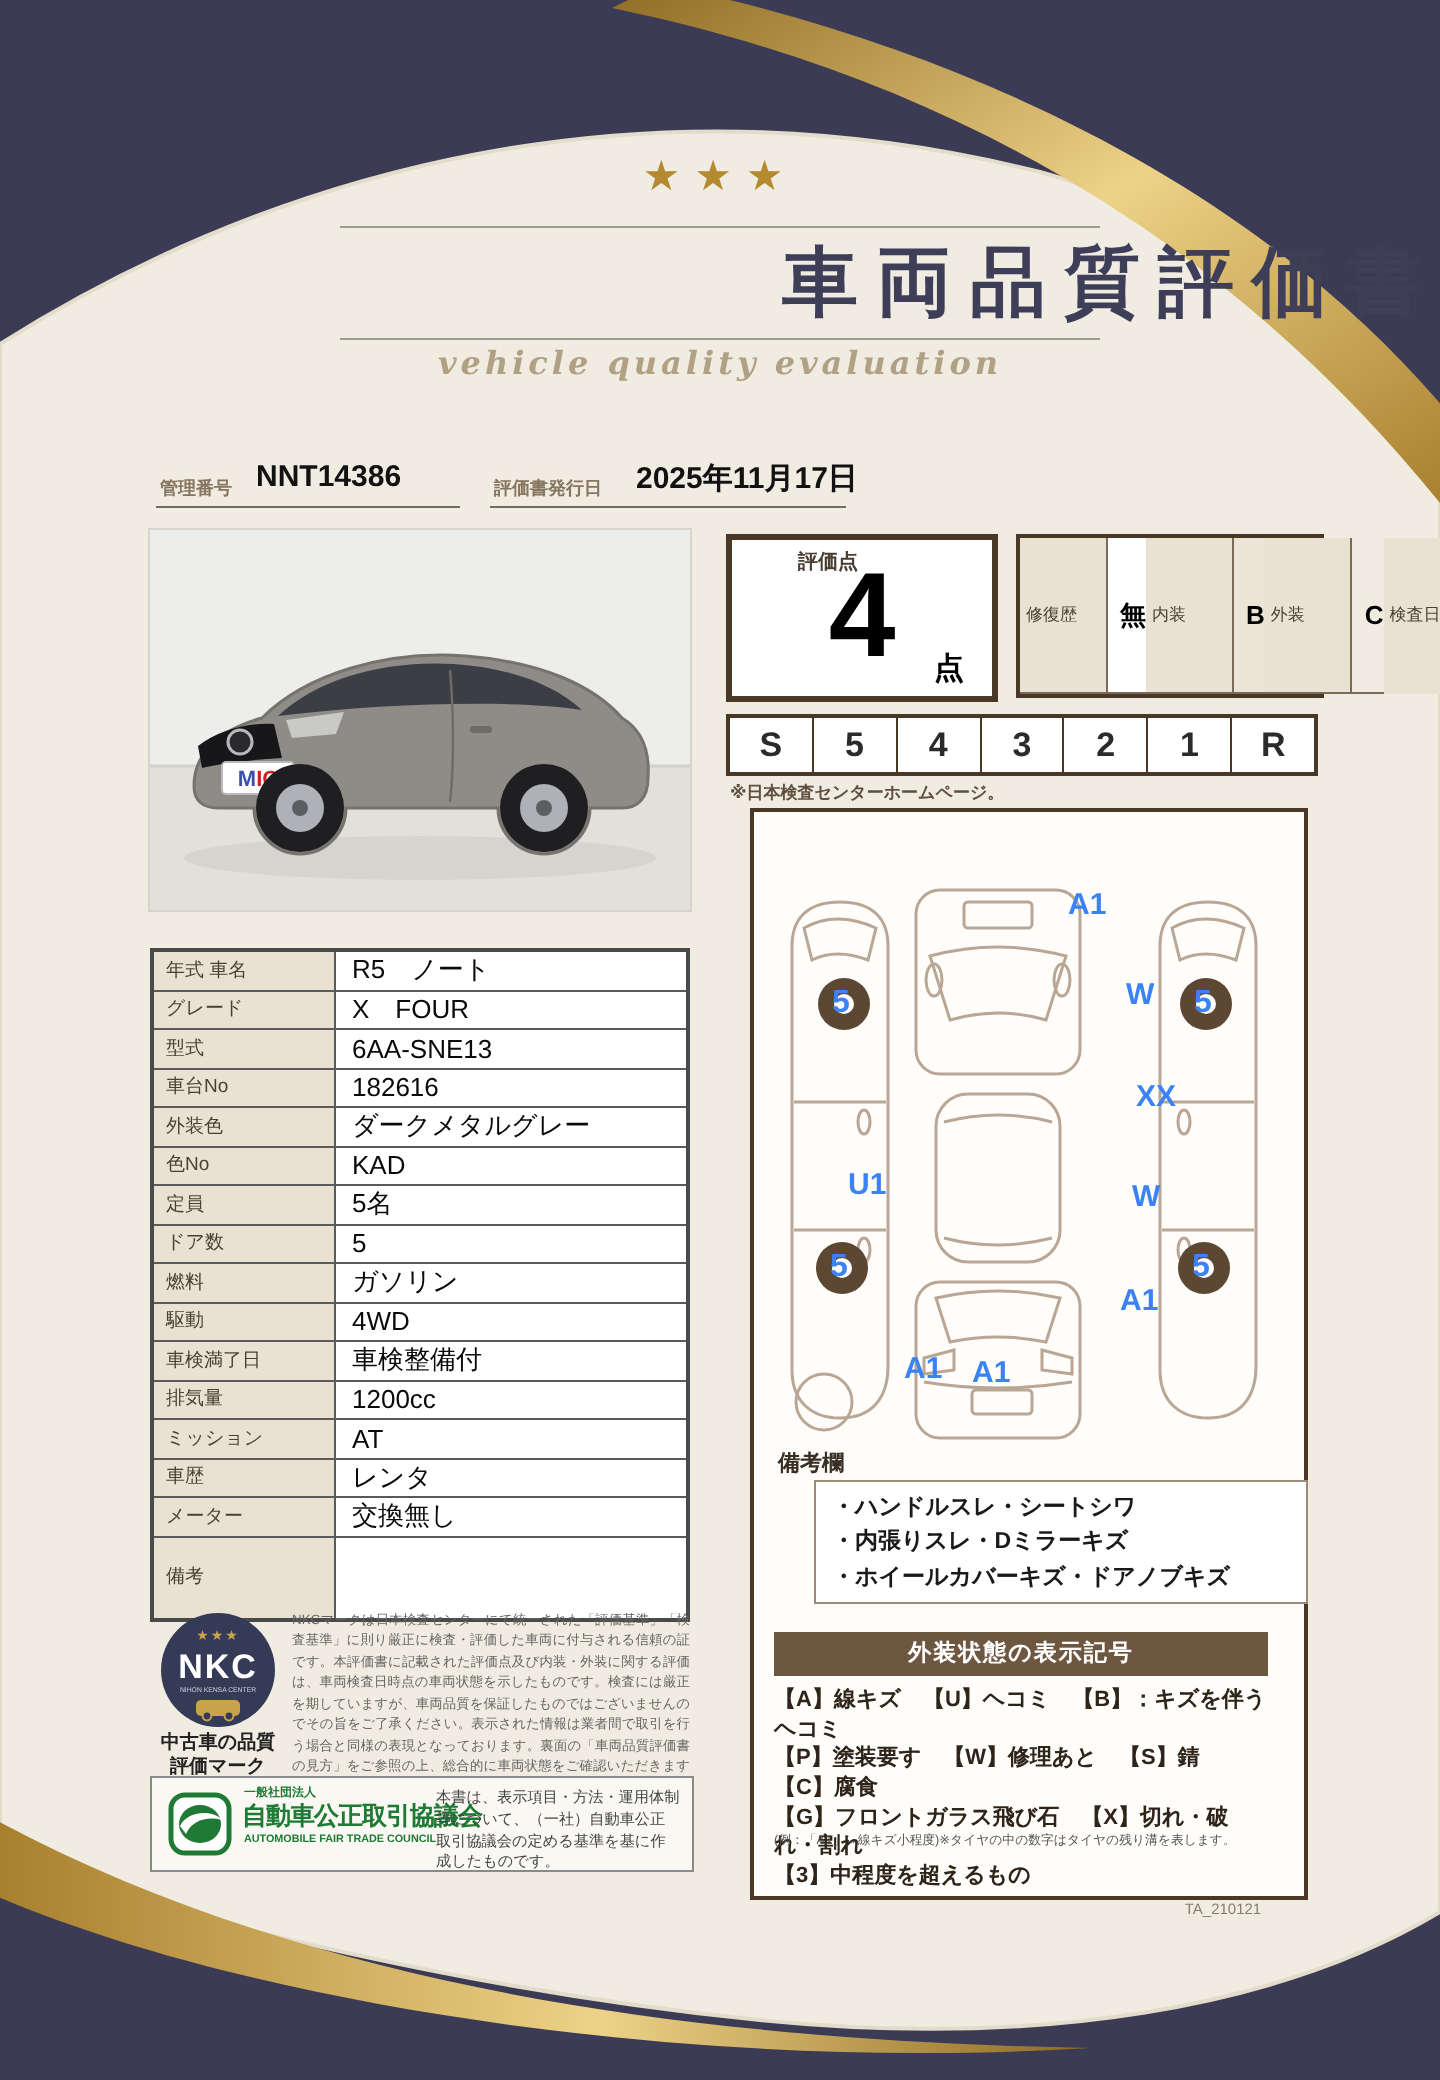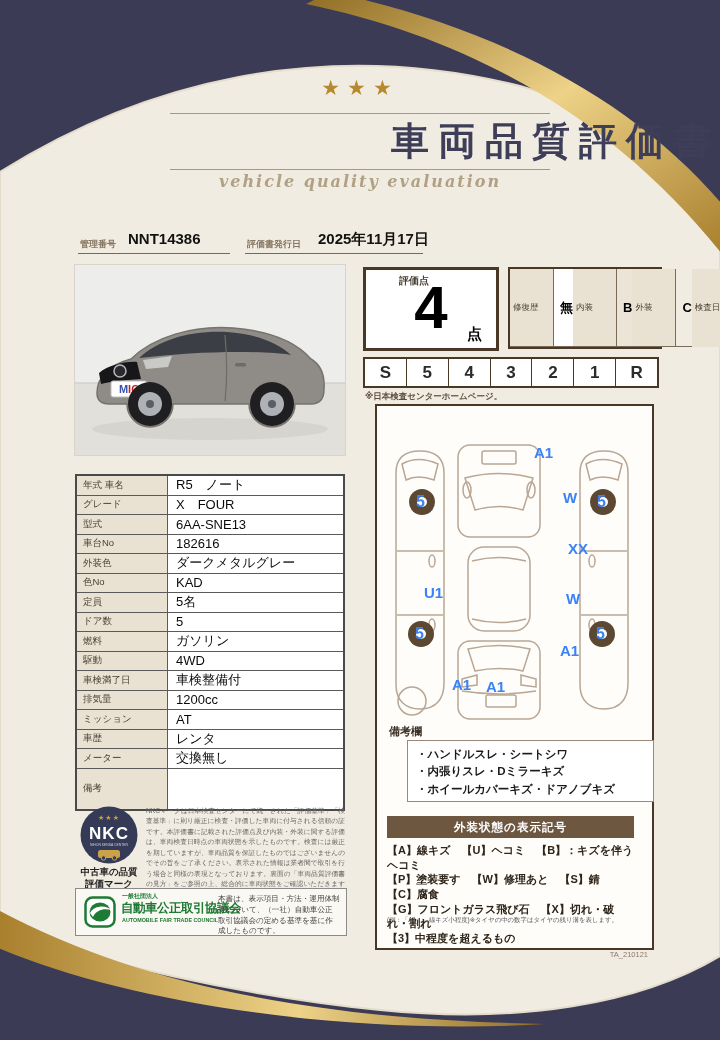"TA_210121" .doc-code { text-align: right -> center }
